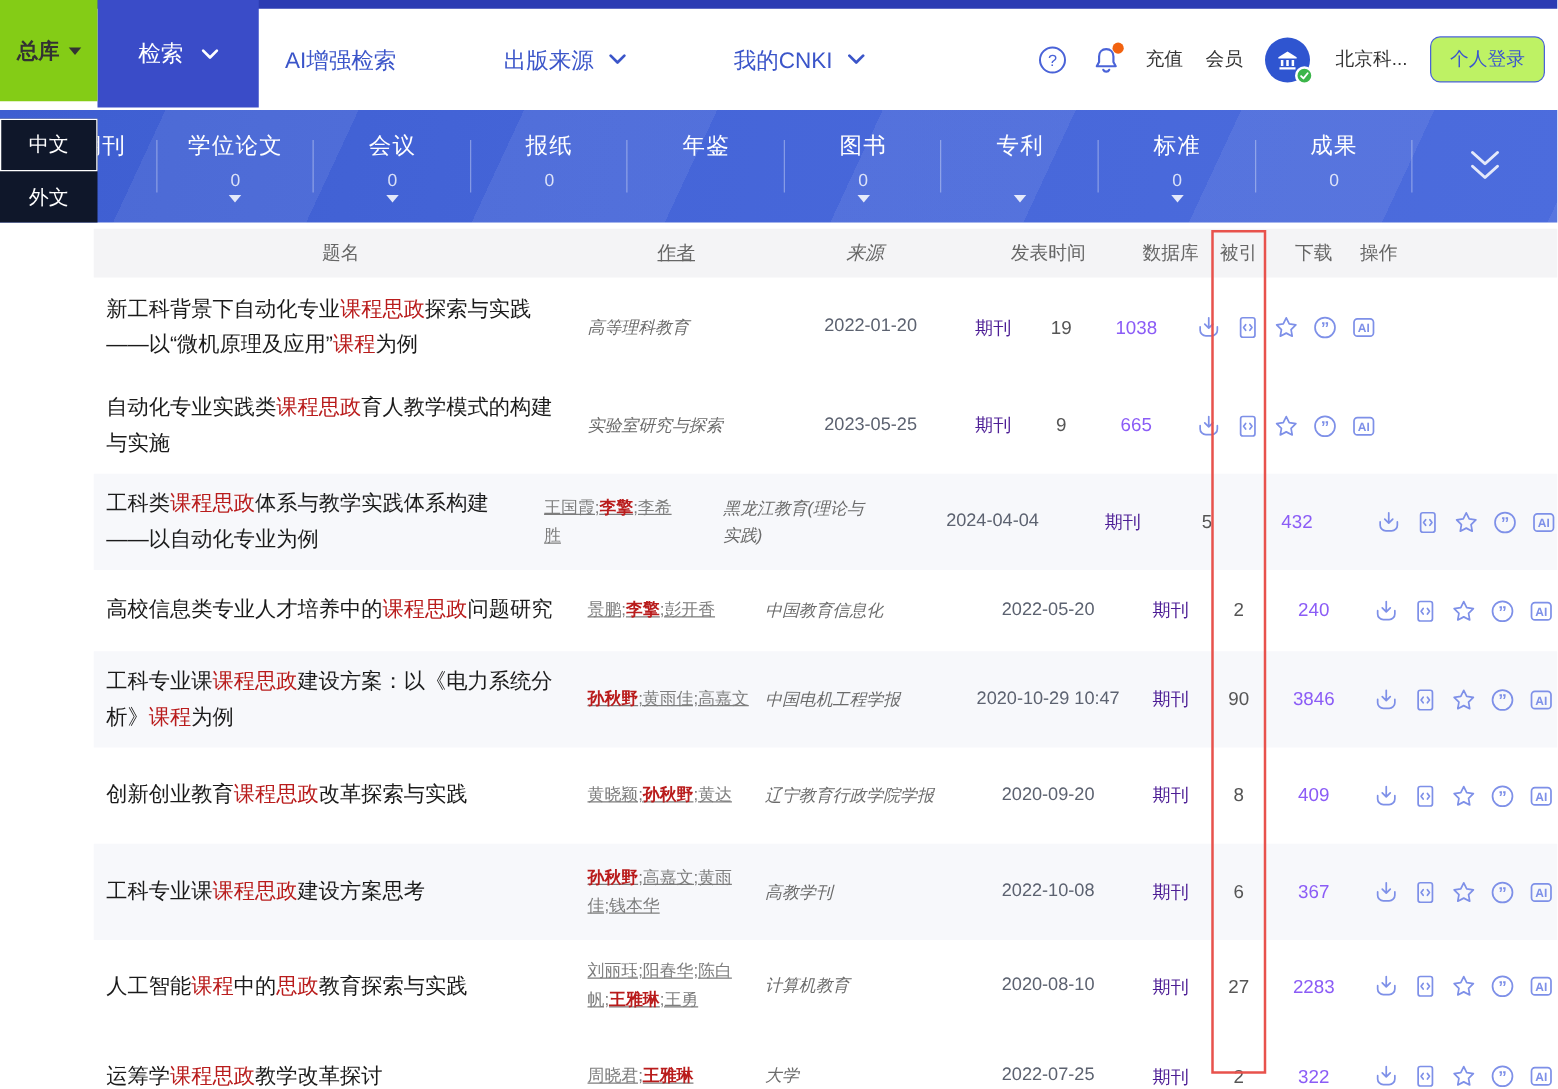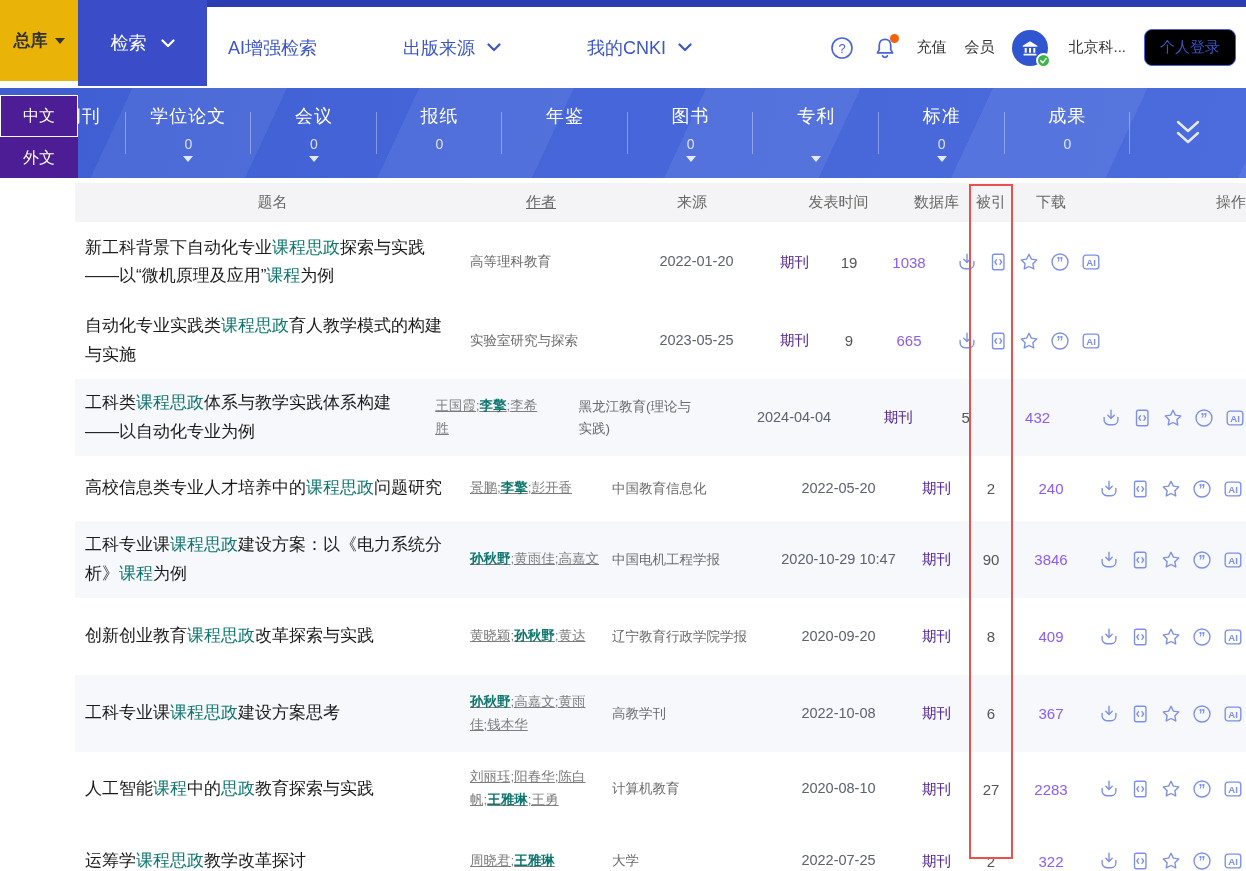"总库" .zongku-box { background: #eab308 -> #84cc16 }
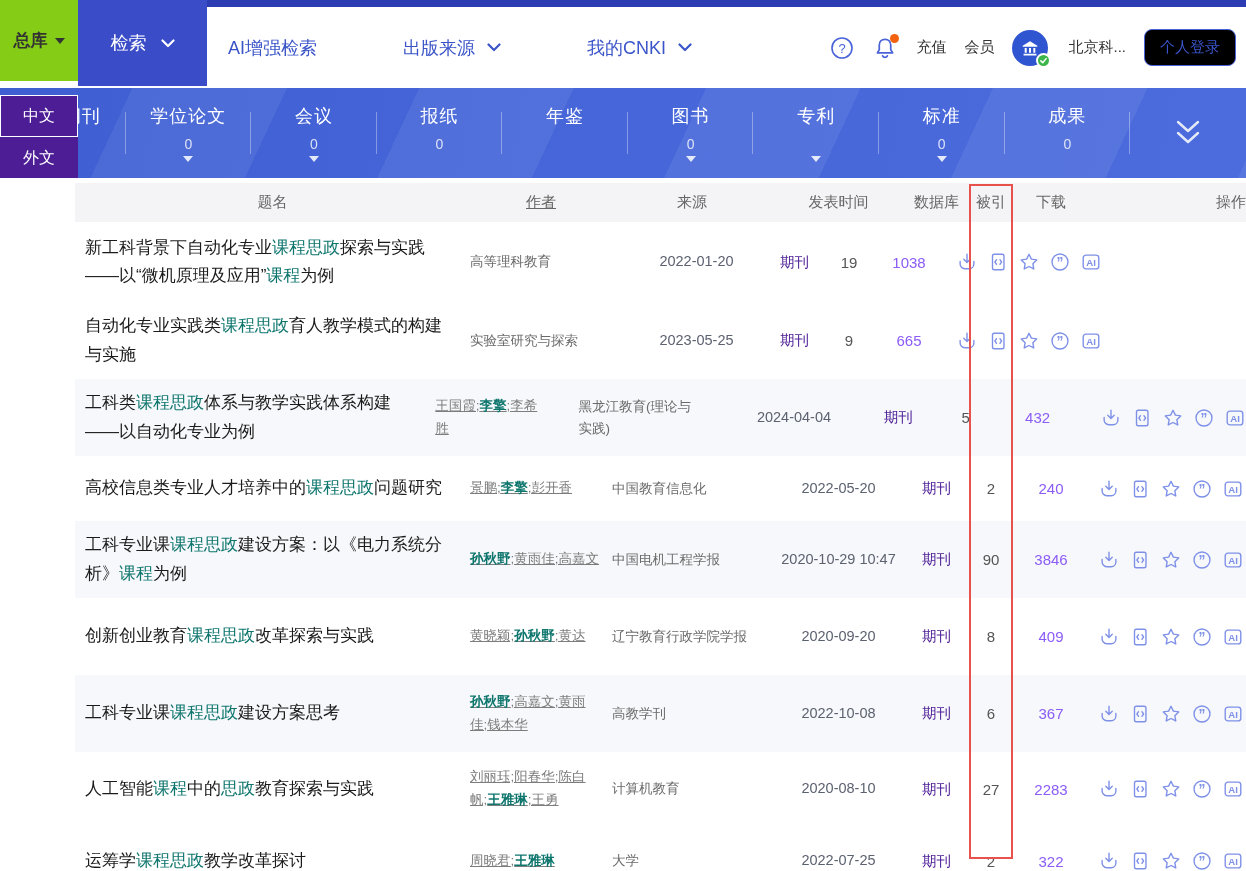"个人登录" .login-btn { background: #000000 -> #bef264 }
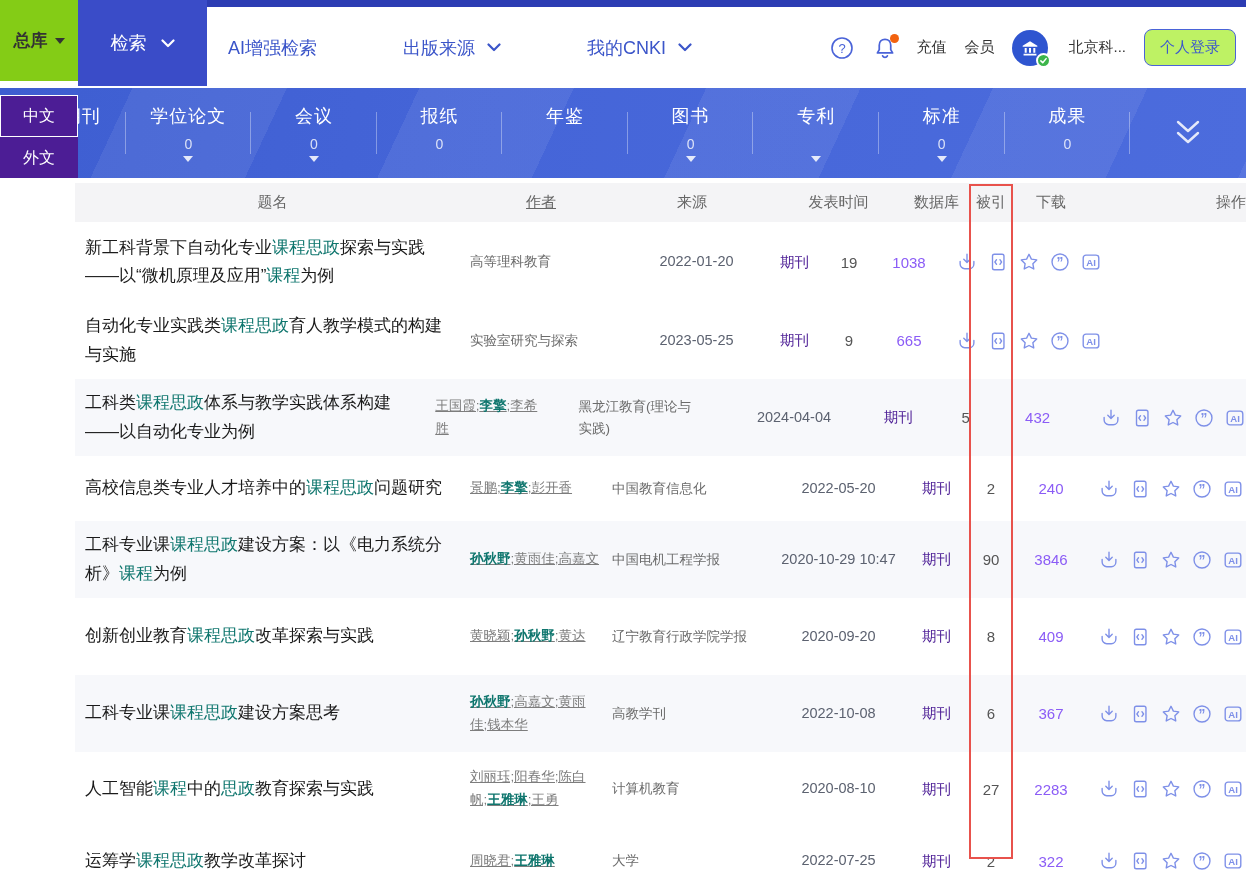"中文" .lang-panel { background: #4c1d95 -> #0f172a }
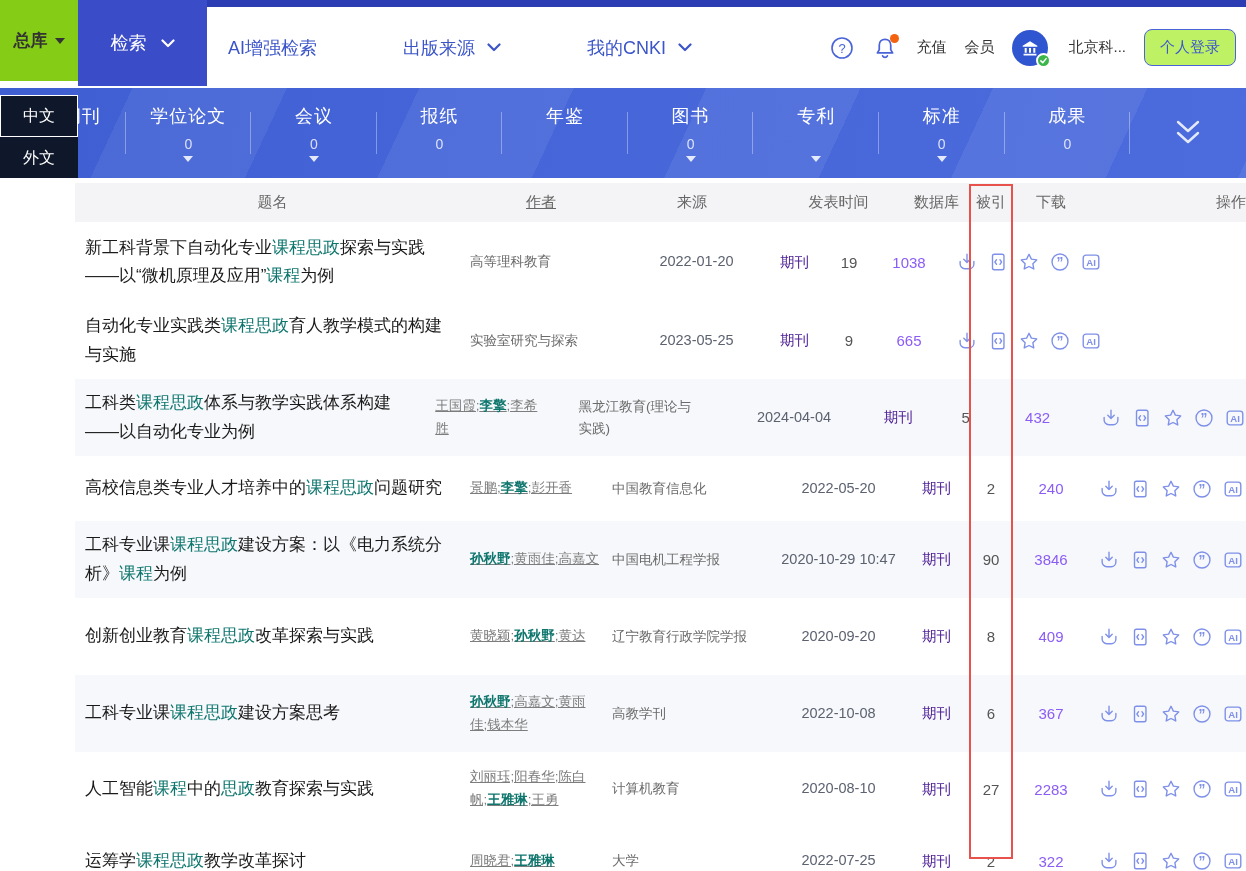"来源" .c-source { font-style: none -> italic }
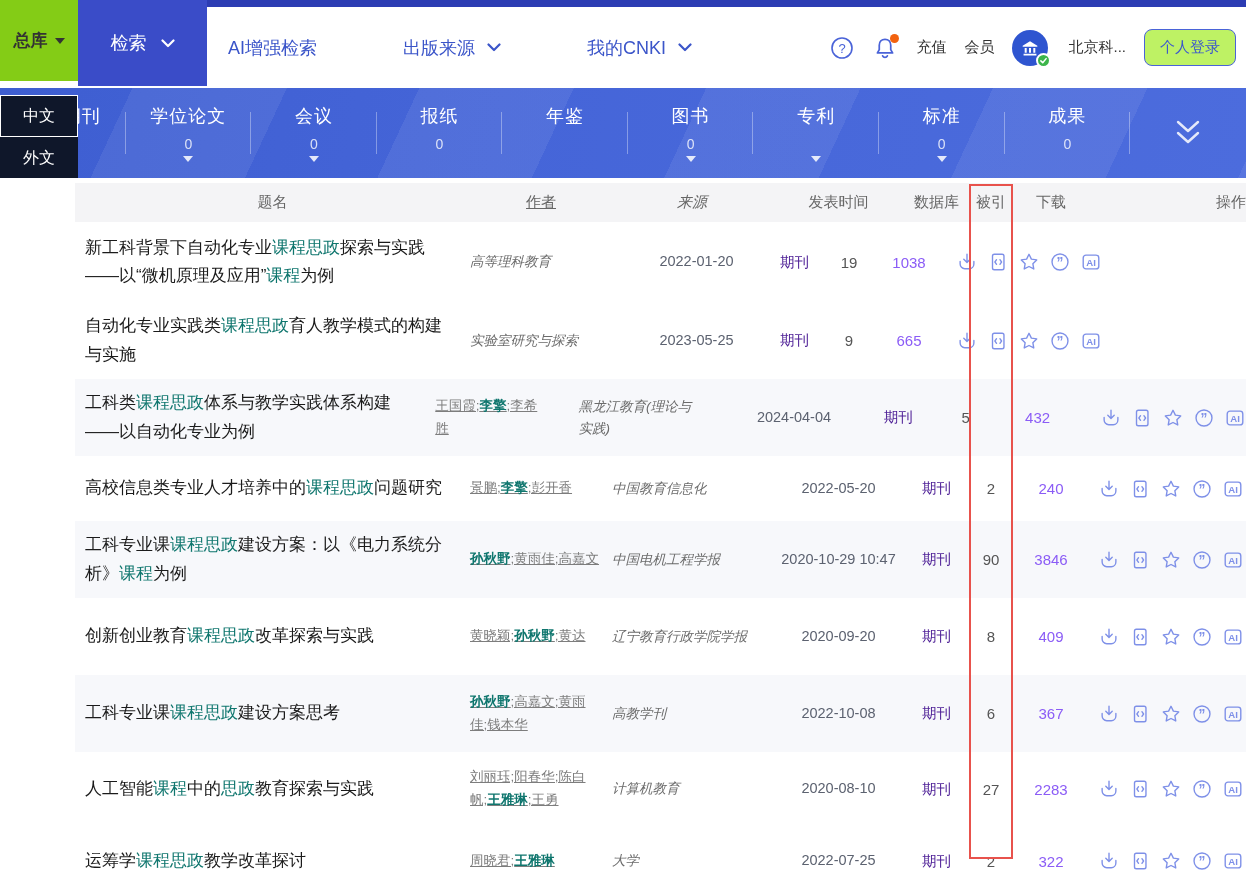"操作" .thead .c-ops { text-align: right -> left }
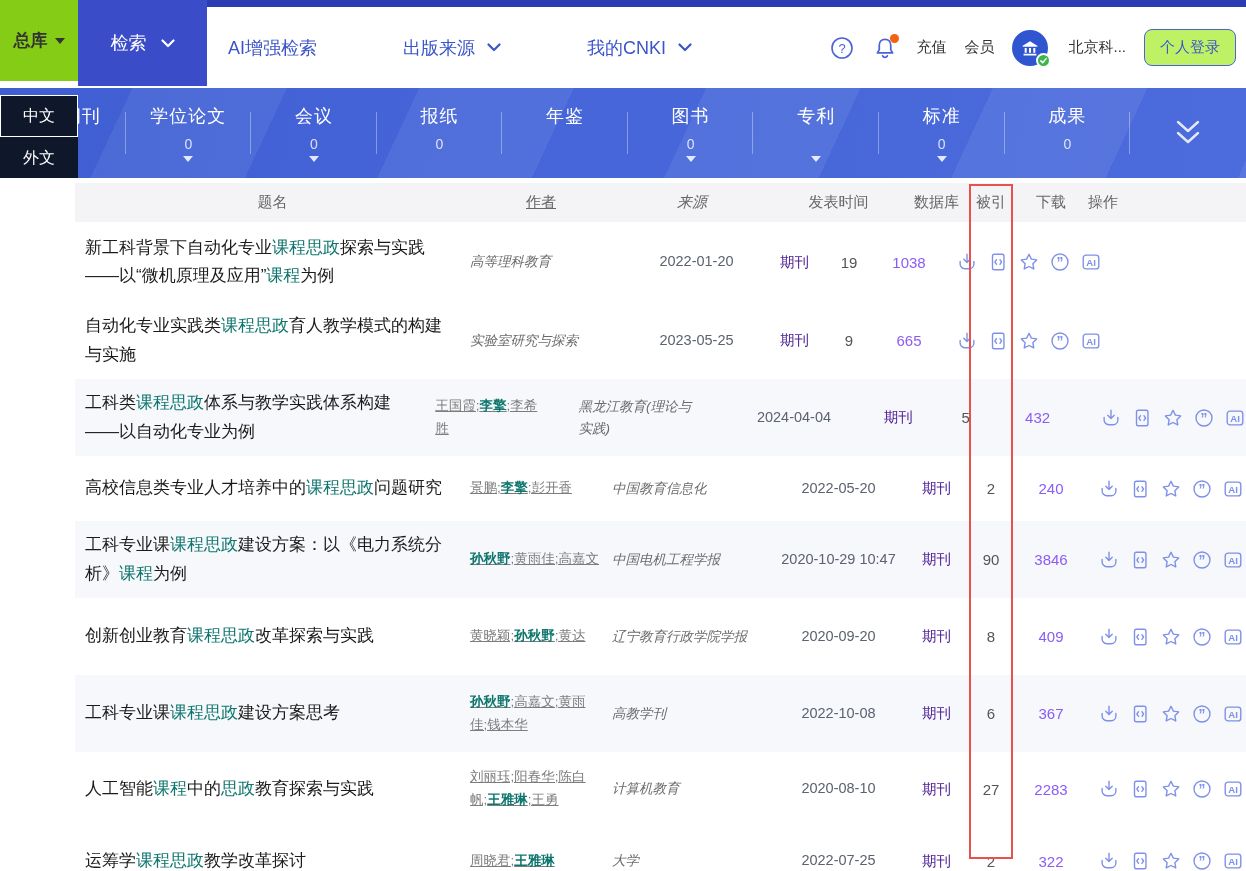"课程思政" .trow .c-title .hl, .trow .c-authors .hl { color: #0f766e -> #b91c1c }
